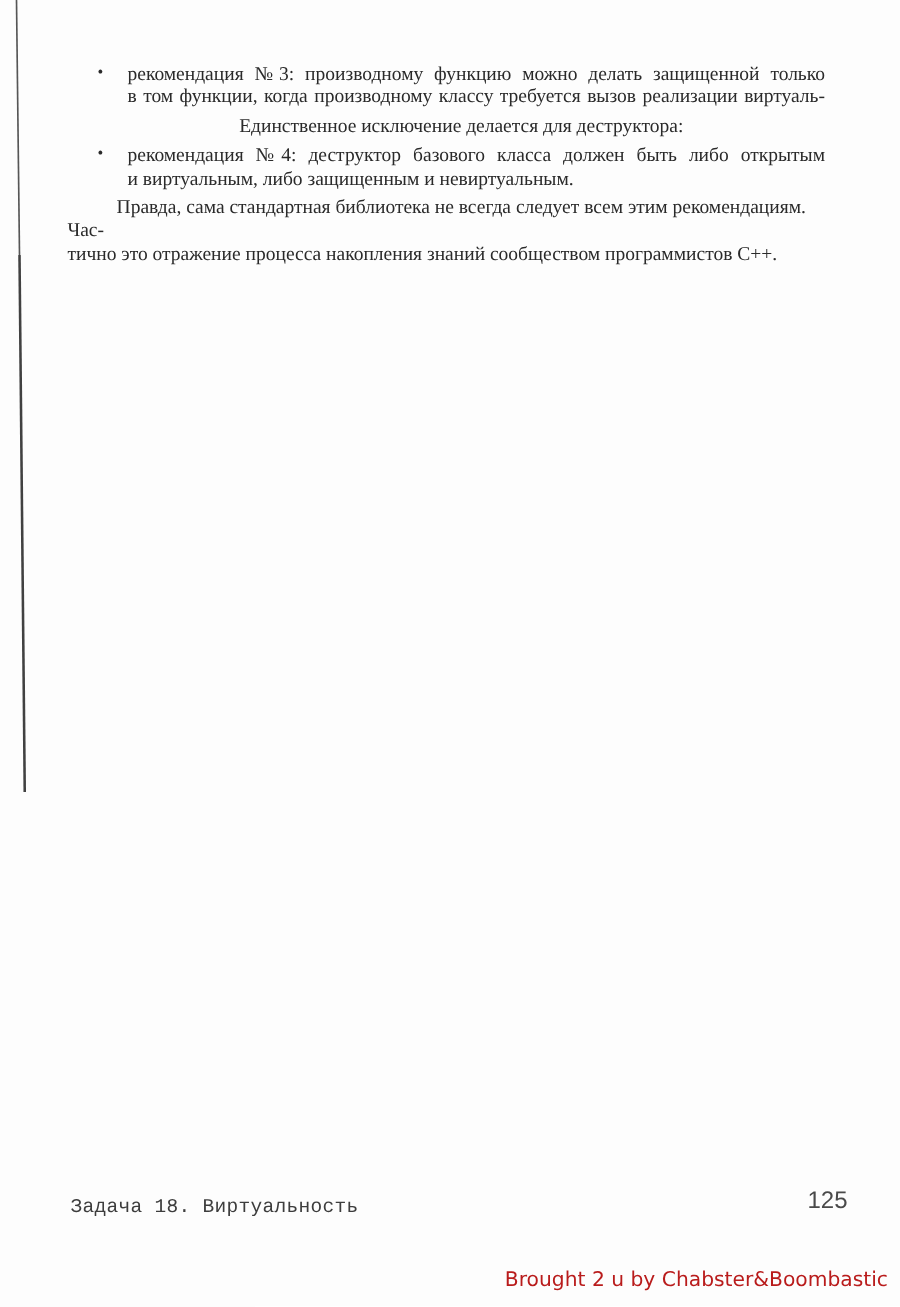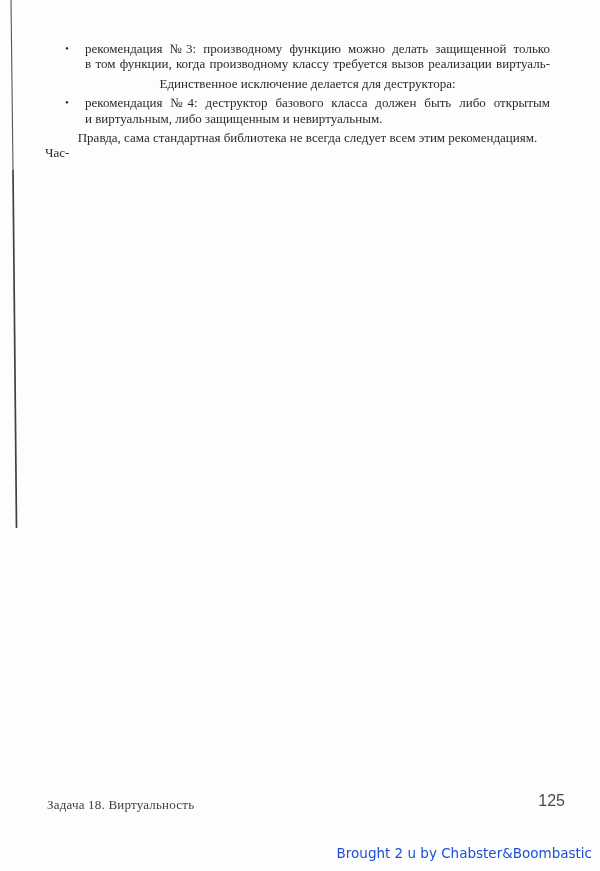"тично это отражение процесса накопления" div.line { html: none -> <div>тично это отражение процесса накопления знаний сообществом программистов C++.</div> }
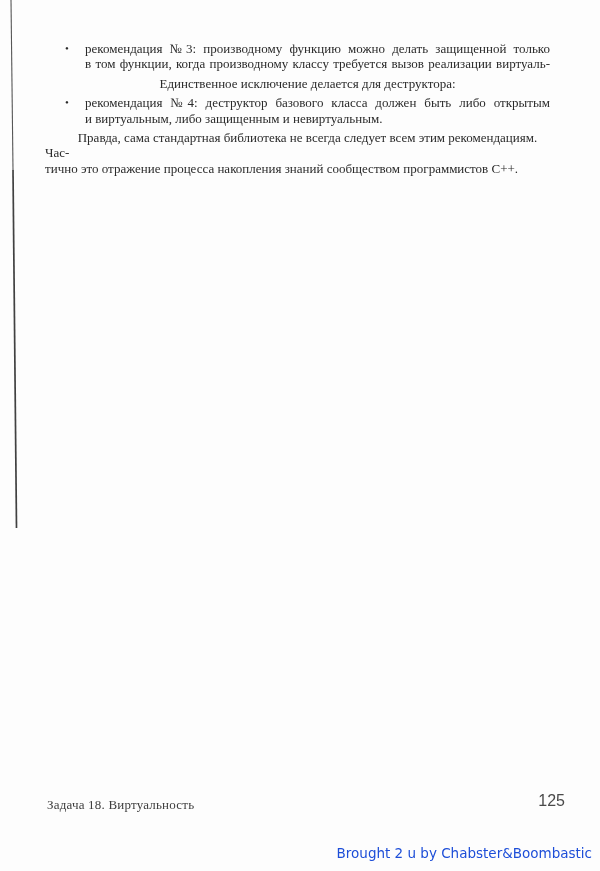"Задача 18. Виртуальность" .footer-left { font-family: Liberation Serif, serif -> Liberation Mono, monospace }
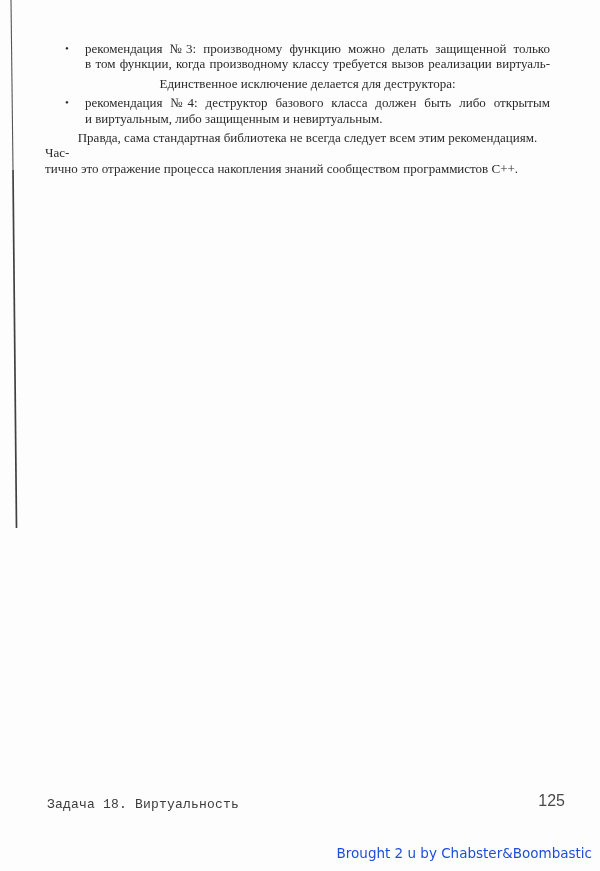"Brought 2 u by Chabster&Boombastic" .watermark { color: #1d4ed8 -> #b91c1c }
